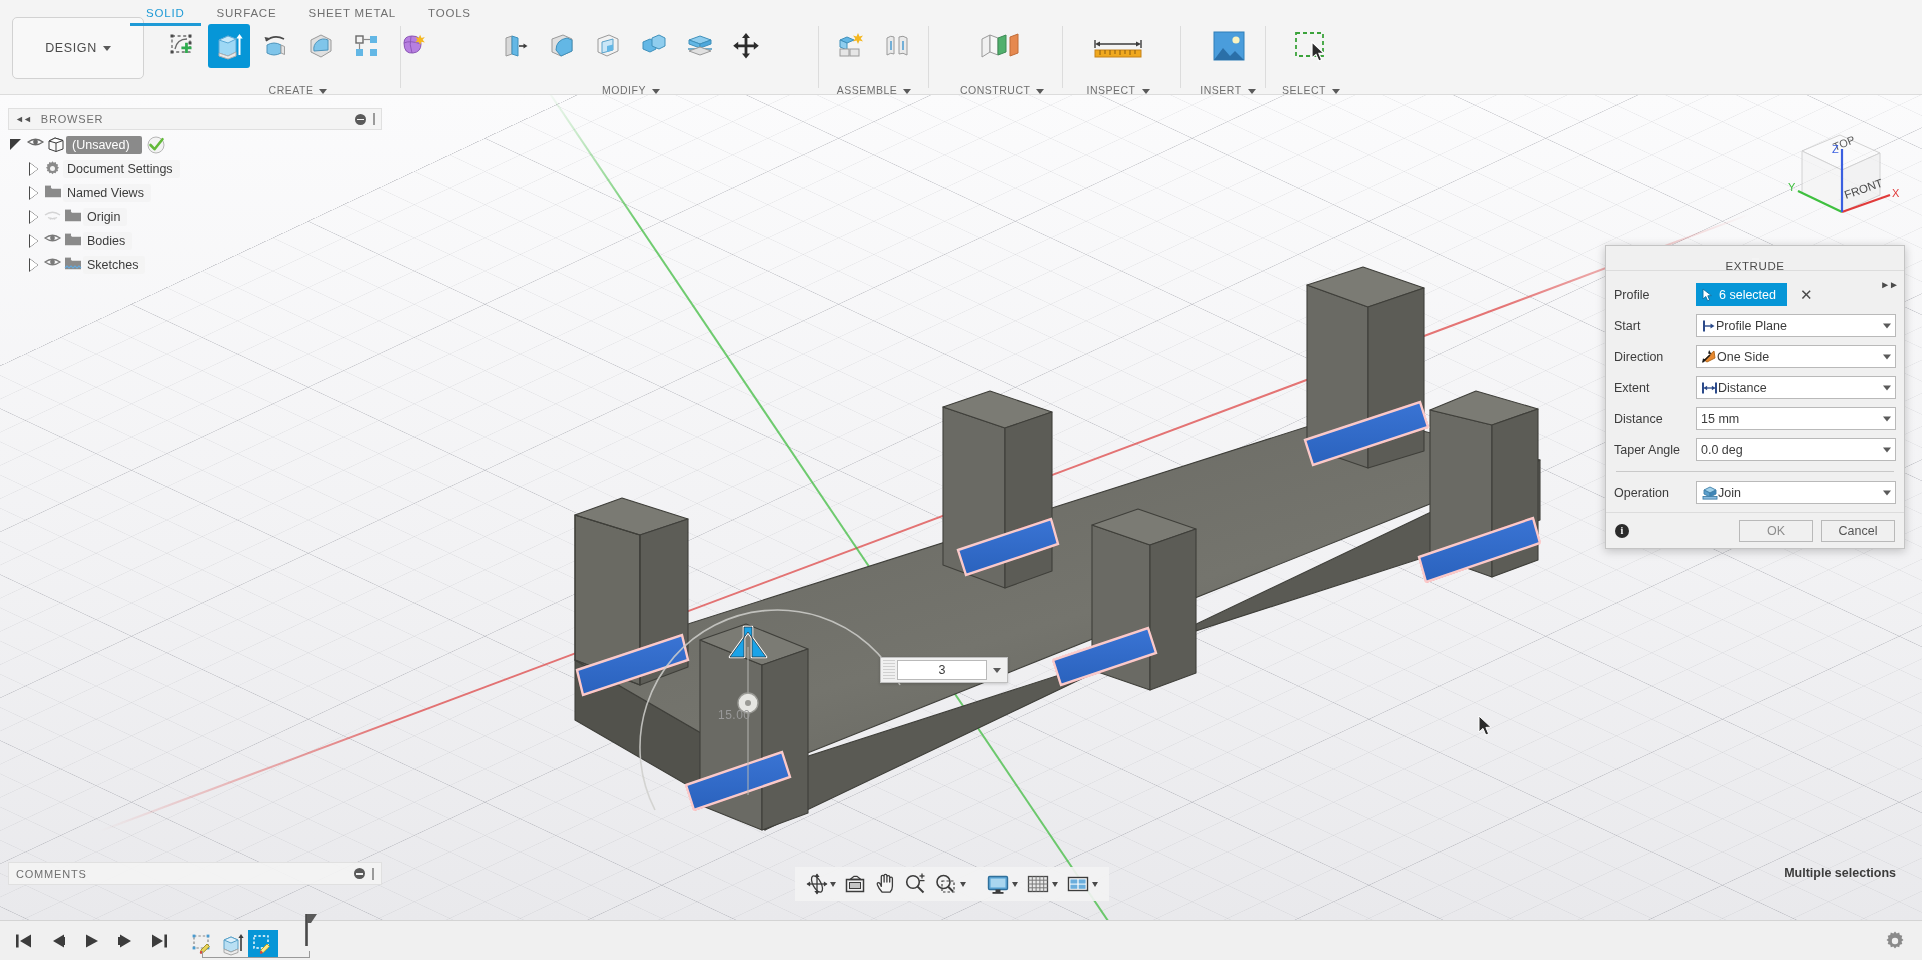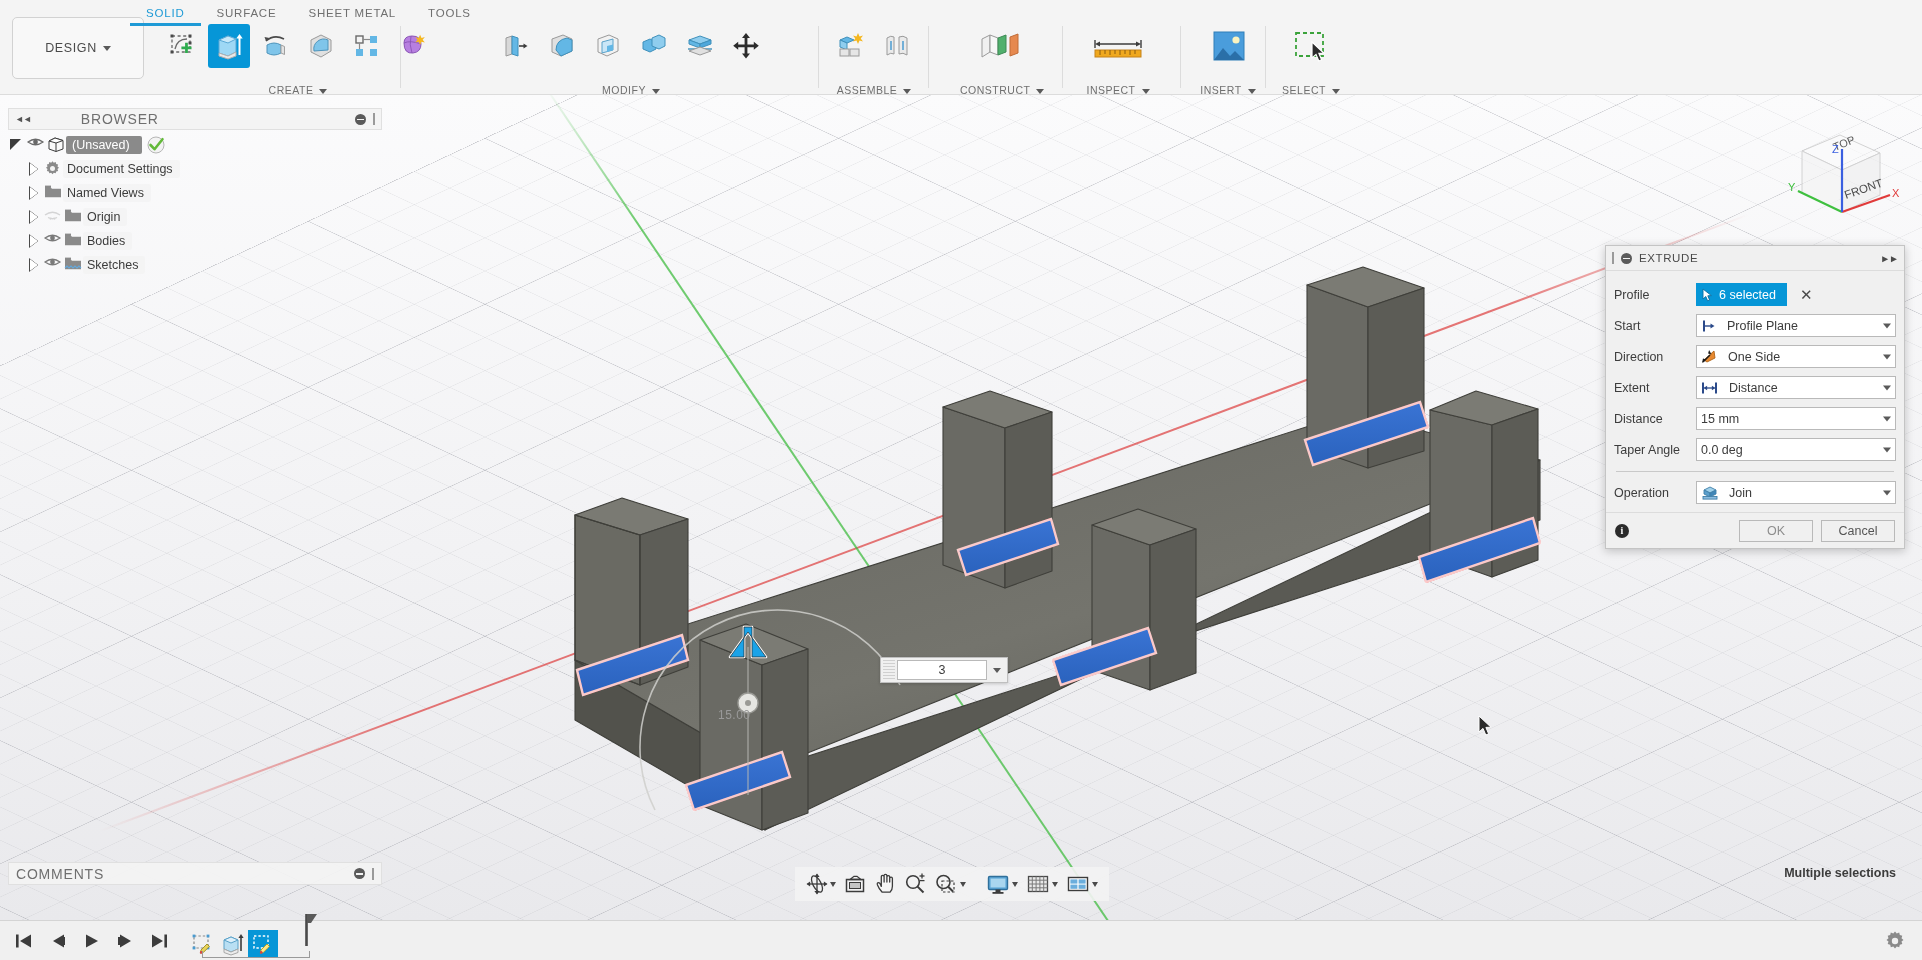"BROWSER" #browser-header .bh-title { font-size: 14px -> 11px; margin-left: 40px -> none }
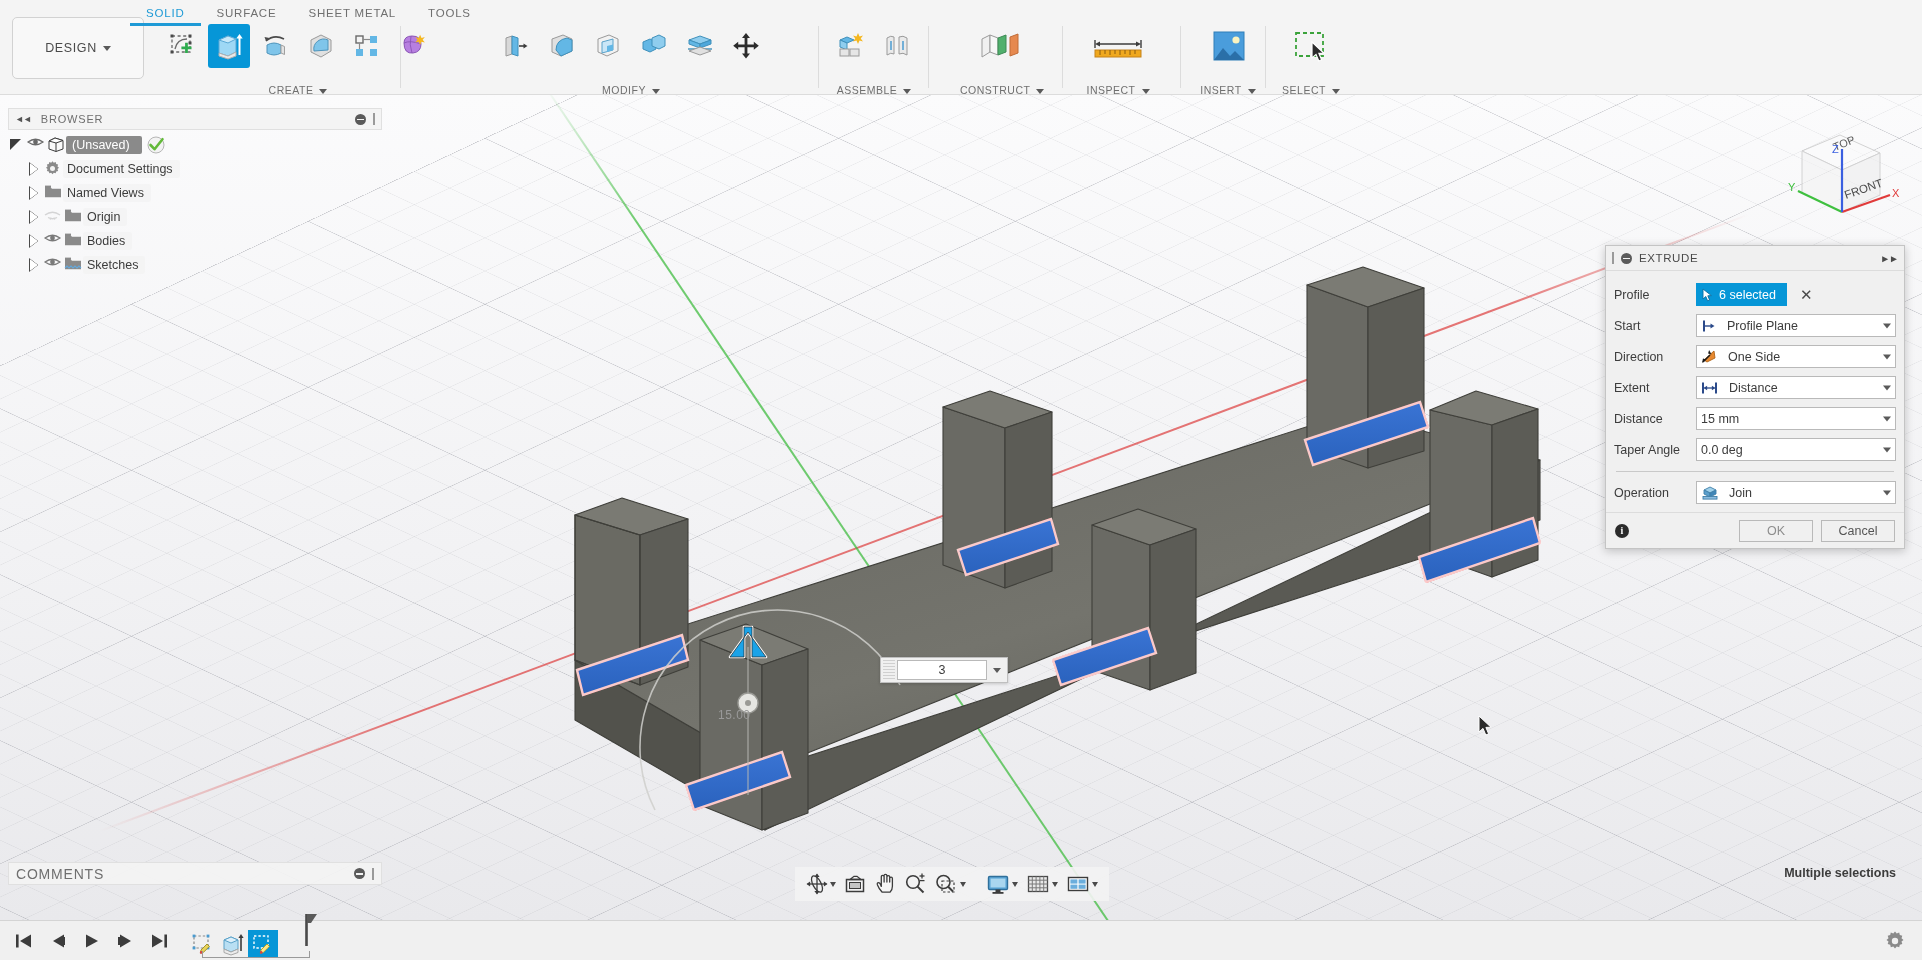"EXTRUDE" #ex-title { flex-direction: none -> column }
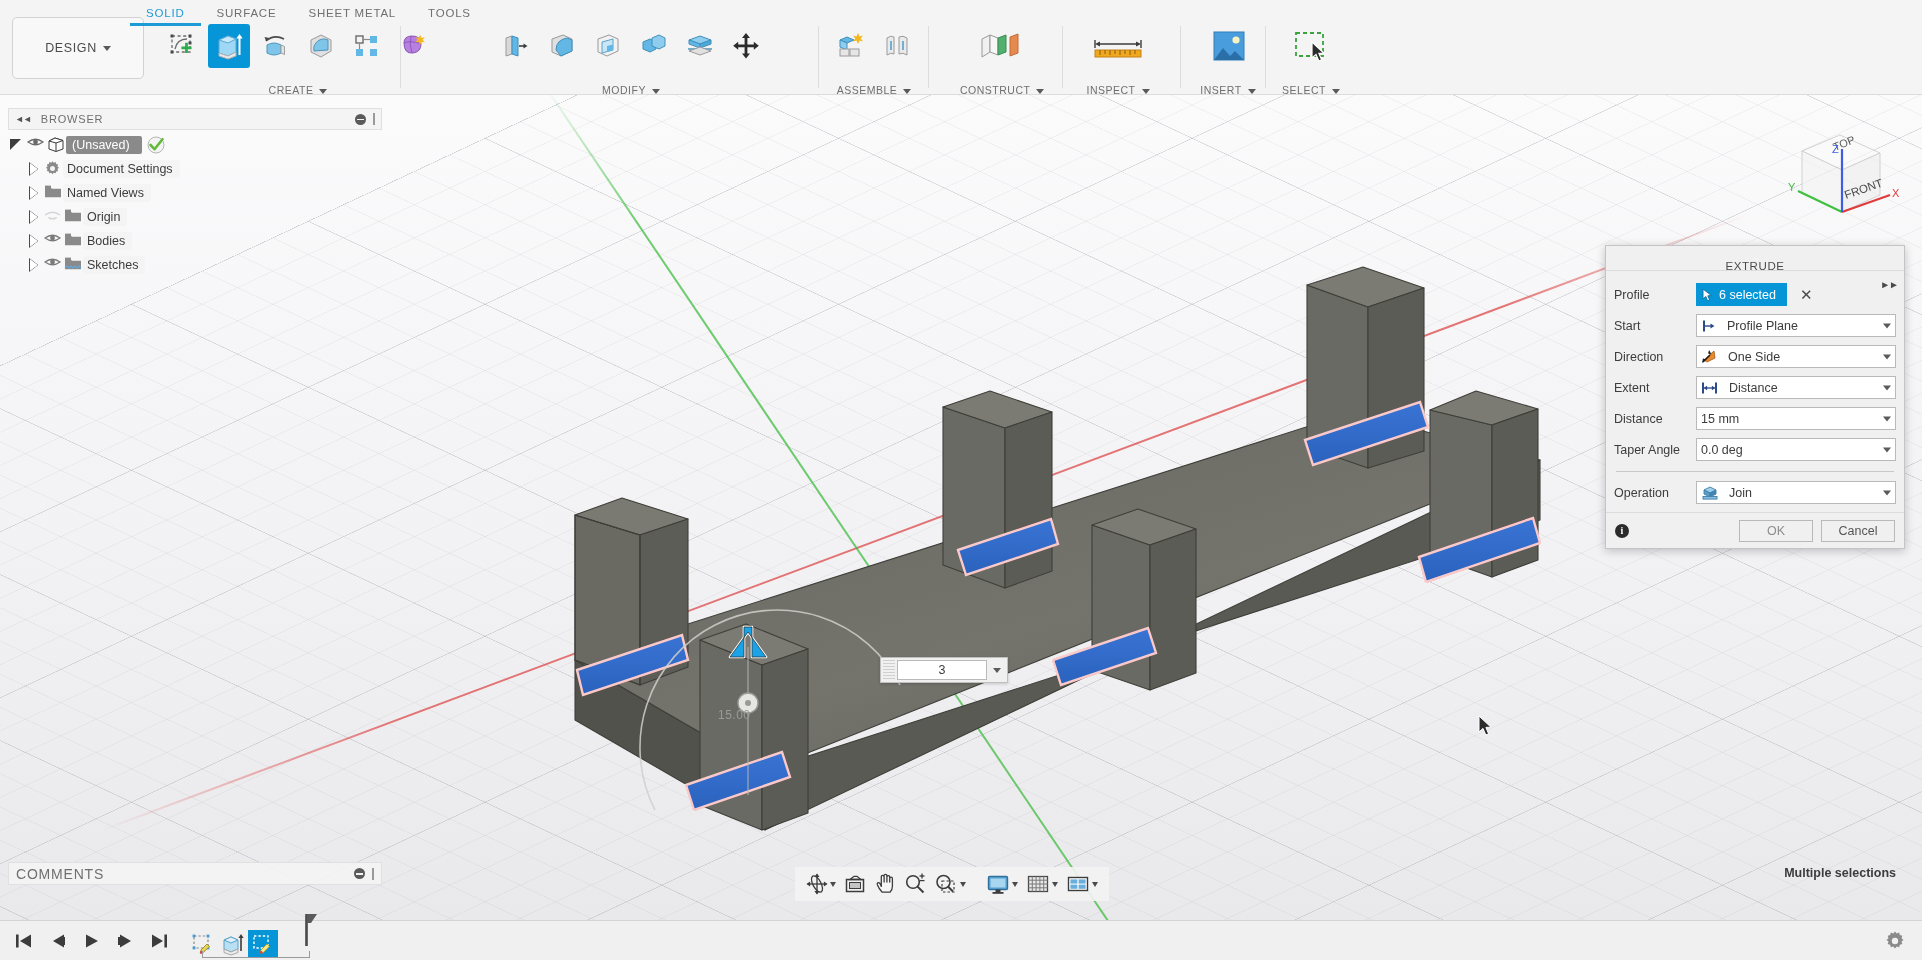"Profile Plane" .exfield { gap: 11px -> 0 }
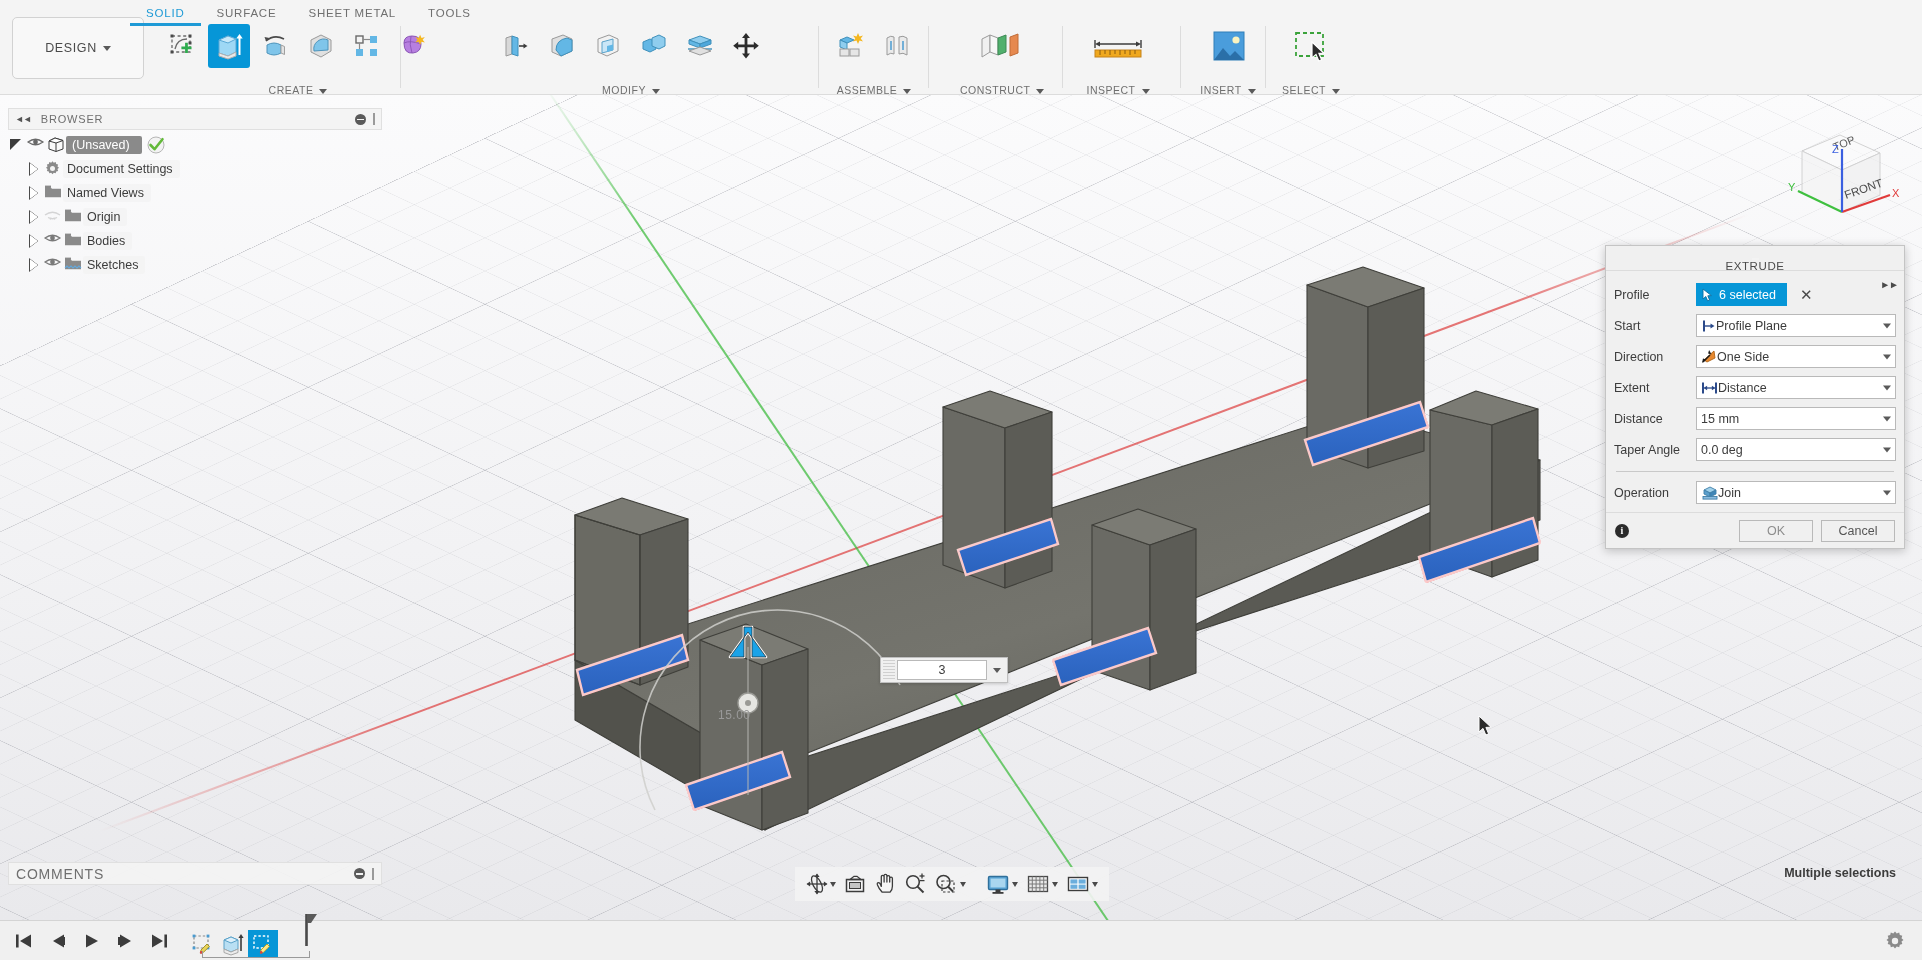"COMMENTS" #comments .c-title { font-size: 14px -> 11px }
